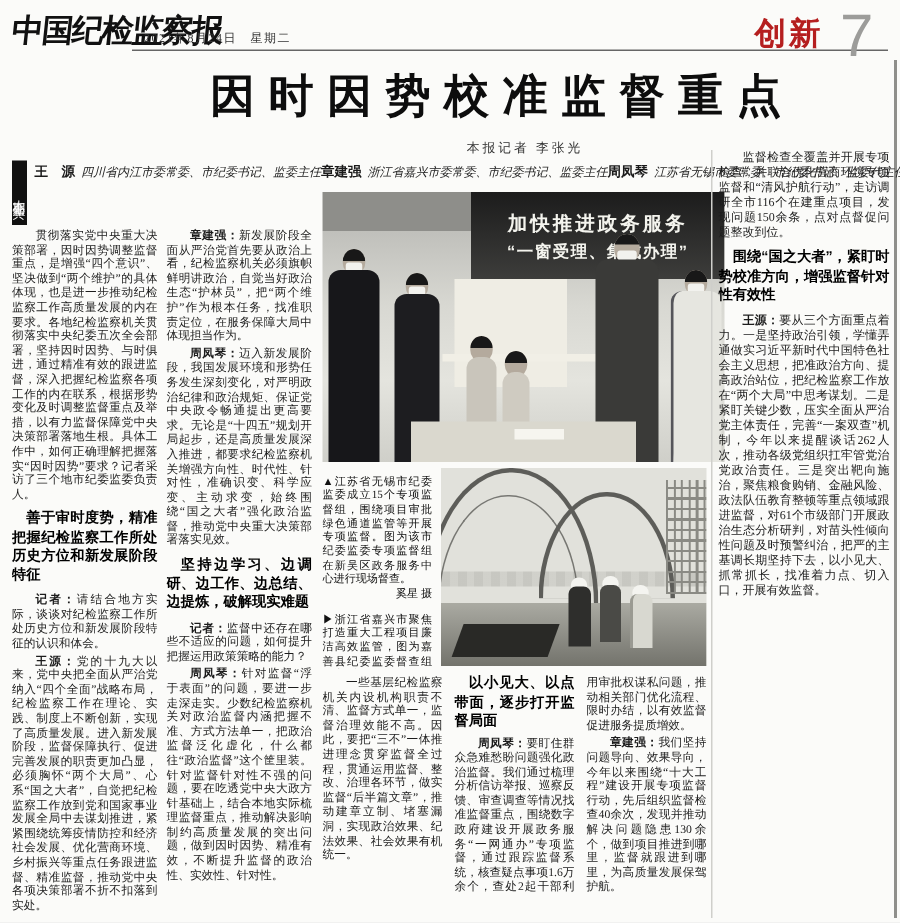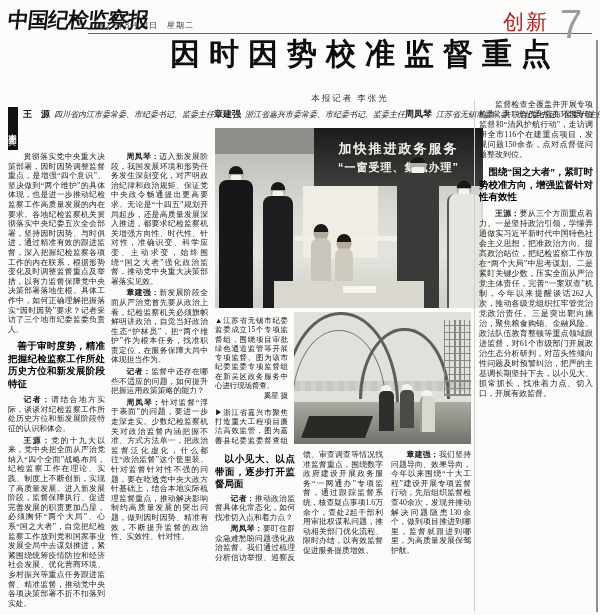"创新" .section-name { font-weight: normal -> bold }
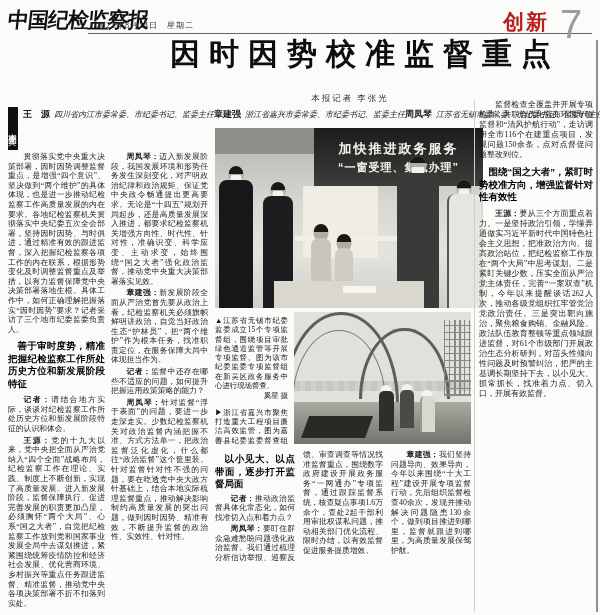"因时因势校准监督重点" .headline { text-align: right -> left; top: 34px -> 44px }
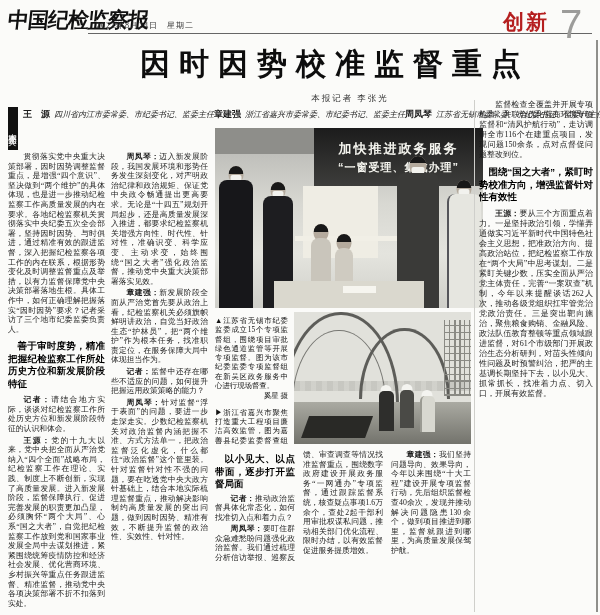"周凤琴：迈入新发展阶段，我国发展环境和形势任务发生深刻变化，对严明政治纪律和政治" p.ans { order: before "章建强：新发展阶段全面从严治党首先要从政治上看，纪检监察机关必须旗帜鲜明讲政治，" -> after "章建强：新发展阶段全面从严治党首先要从政治上看，纪检监察机关必须旗帜鲜明讲政治，" }
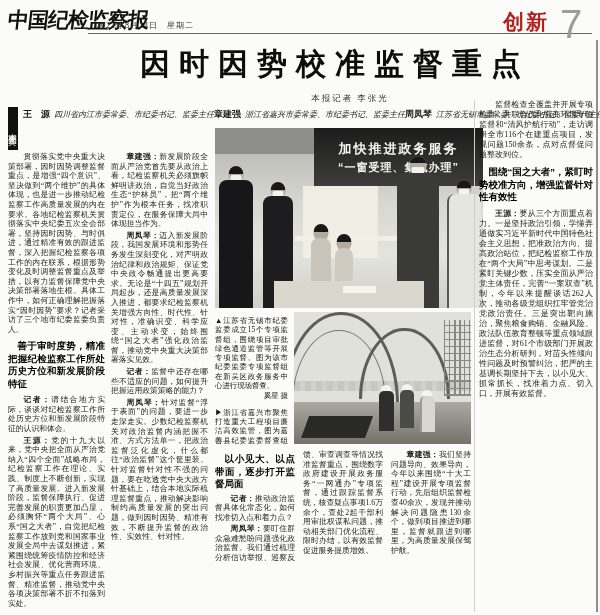"坚持边学习、边调研、边工作、边总结、边提炼，破解现实难题" div.subhead { html: none -> <div>坚持边学习、边调研、边工作、边总结、边提炼，破解现实难题</div> }
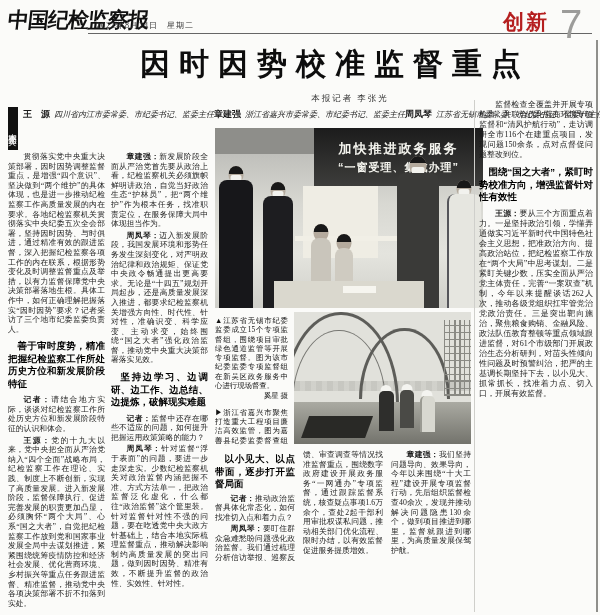"一些基层纪检监察机关内设机构职责不清、监督方式单一，监督治理效能不高。因此，要把" p { html: none -> <p>一些基层纪检监察机关内设机构职责不清、监督方式单一，监督治理效能不高。因此，要把“三不”一体推进理念贯穿监督全过程，贯通运用监督、整改、治理各环节，做实监督“后半篇文章”，推动建章立制、堵塞漏洞，实现政治效果、纪法效果、社会效果有机统一。</p> }
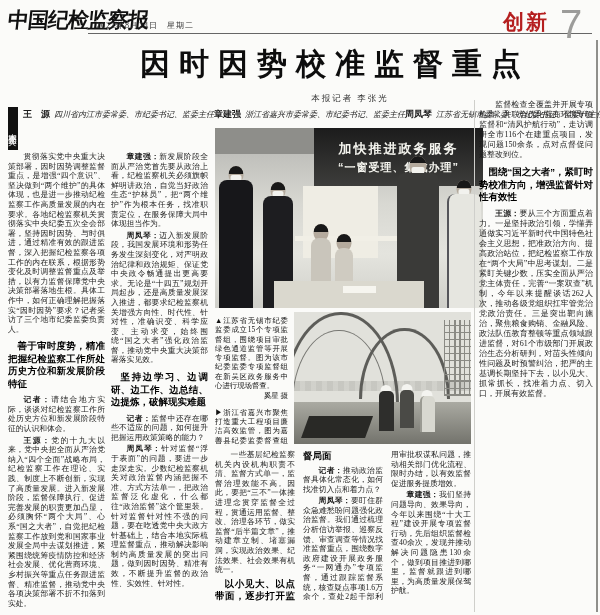"记者：推动政治监督具体化常态化，如何找准切入点和着力点？" p.q { html: <p><b>记者：</b><span>推动政治监督具体化常态化，如何找准切入点和着力点？</span></p> -> none }
